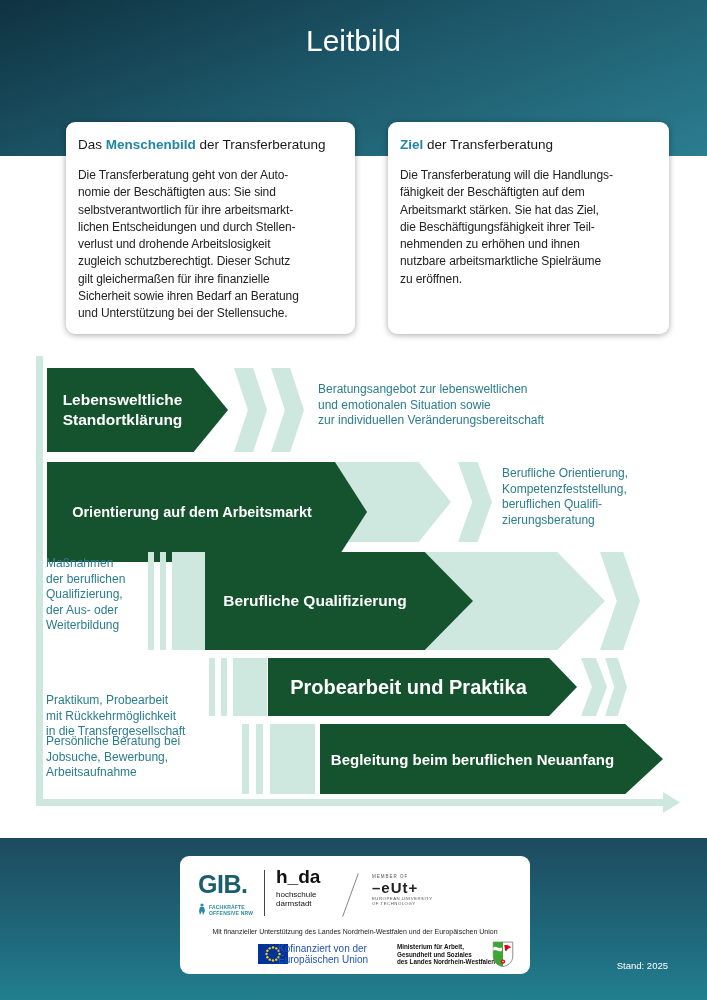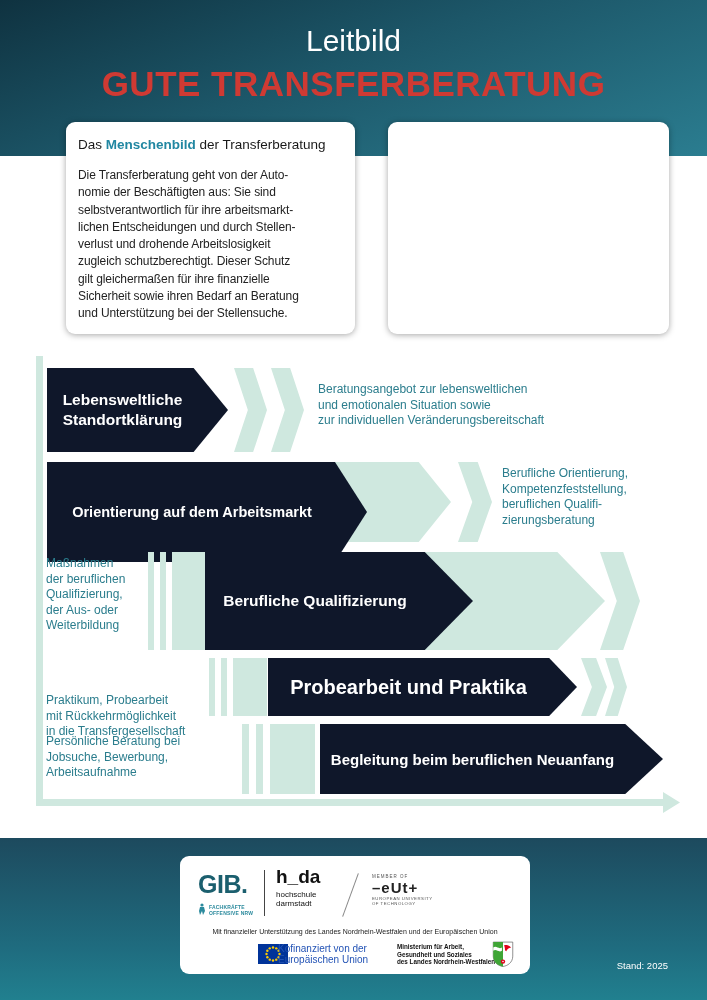"GUTE TRANSFERBERATUNG" div.h-subtitle { html: <div>GUTE TRANSFERBERATUNG</div> -> none }
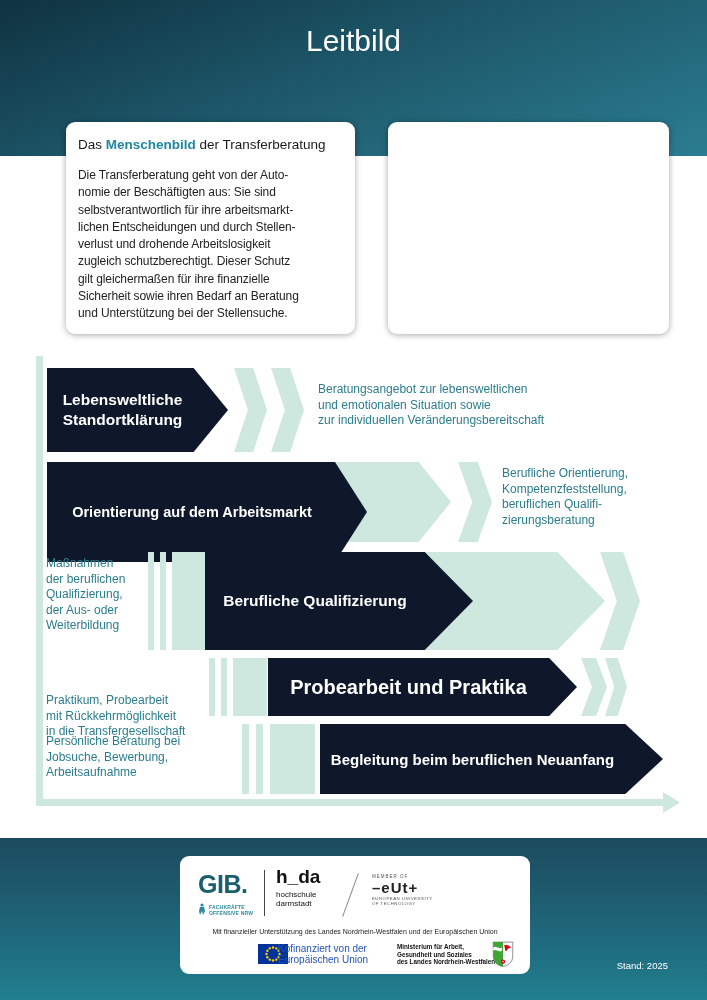"Ziel der Transferberatung" div.card-title { html: none -> <div><span></span><span>Ziel</span><span> der Transferberatung</span></div> }
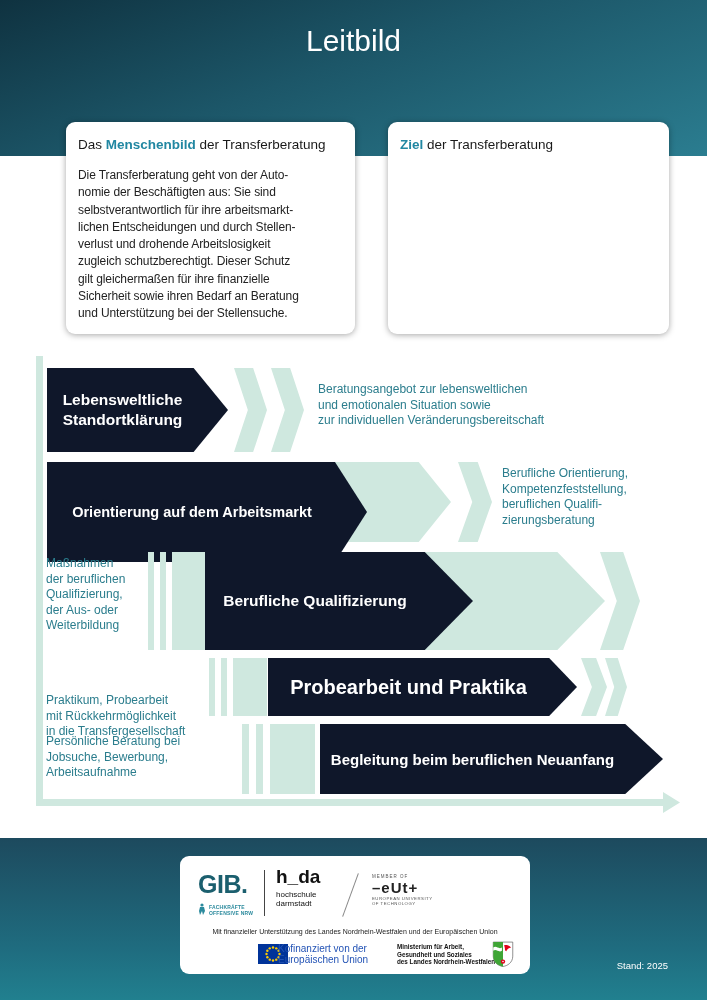"Die Transferberatung will die Handlungs-" div.card-body { html: none -> <div>Die Transferberatung will die Handlungs- fähigkeit der Beschäftigten auf dem Arbeitsmarkt stärken. Sie hat das Ziel, die Beschäftigungsfähigkeit ihrer Teil- nehmenden zu erhöhen und ihnen nutzbare arbeitsmarktliche Spielräume zu eröffnen.</div> }
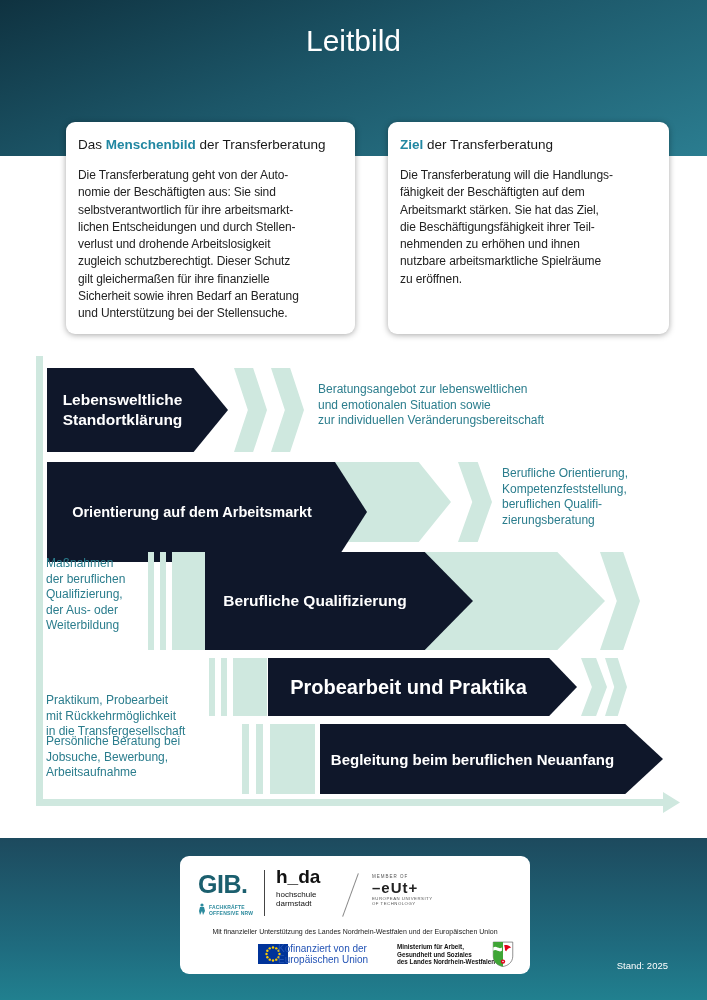"Lebensweltliche" .teal { background: #0f172a -> #14532d }
